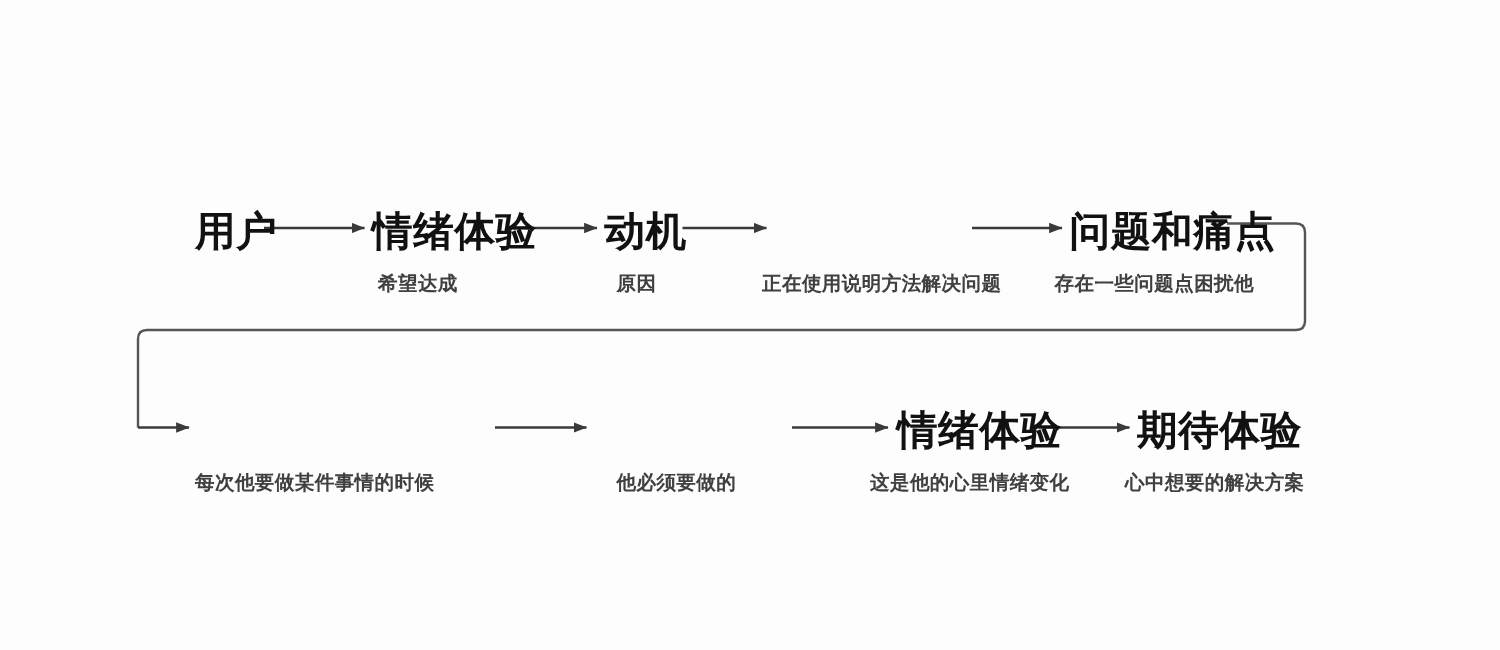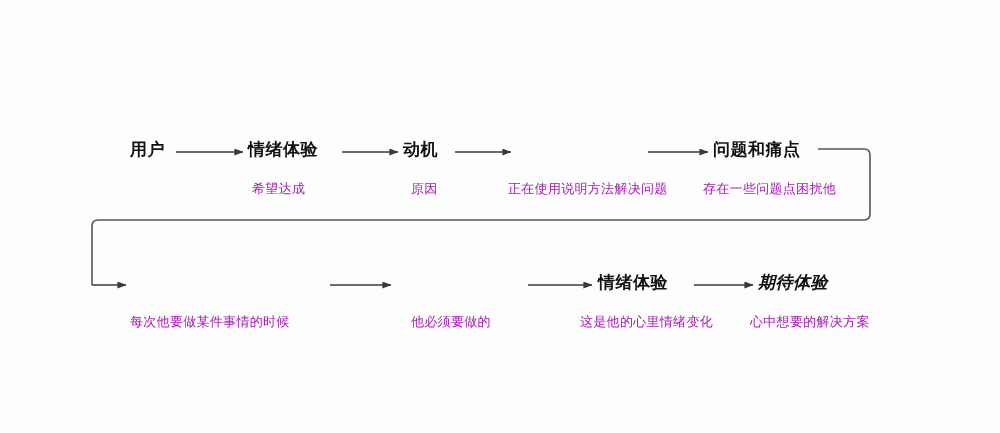"用户" .node-title { font-size: 17px -> 27px }
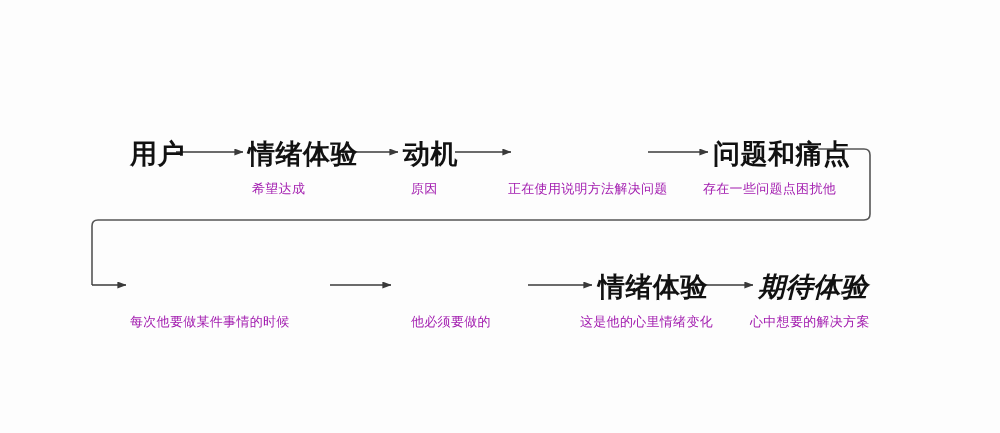"希望达成" .node-sub { color: #a21caf -> #404040; font-weight: none -> bold }
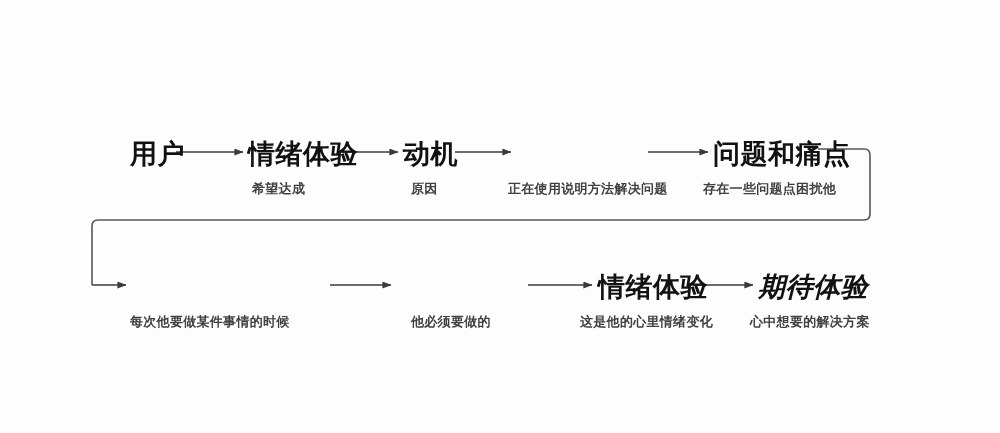"期待体验" div.node { font-style: italic -> none }
